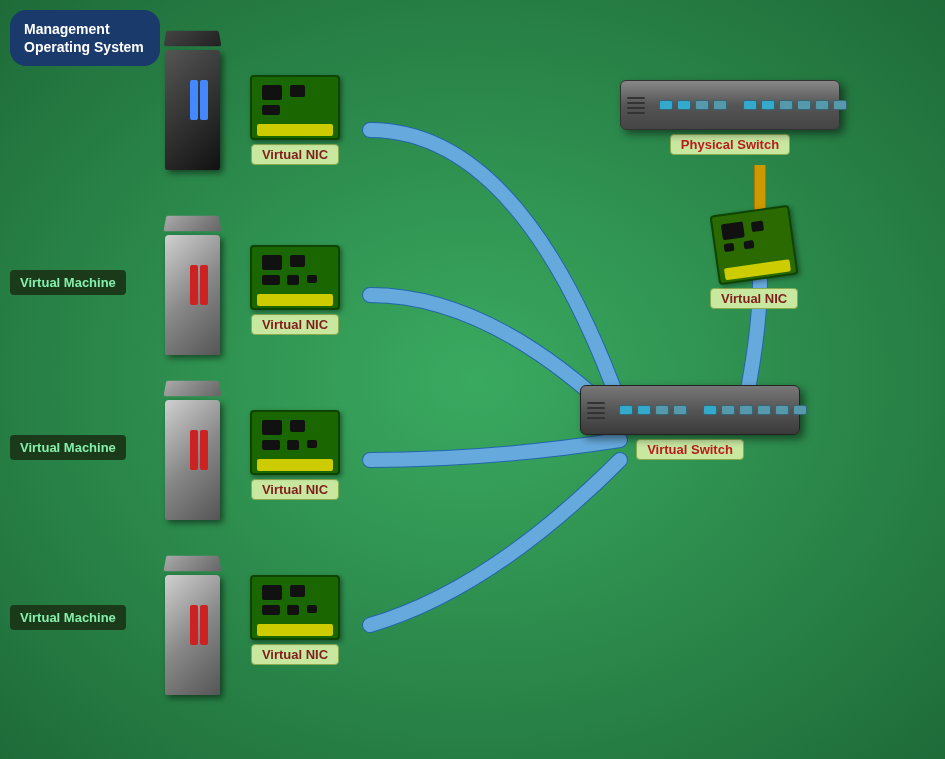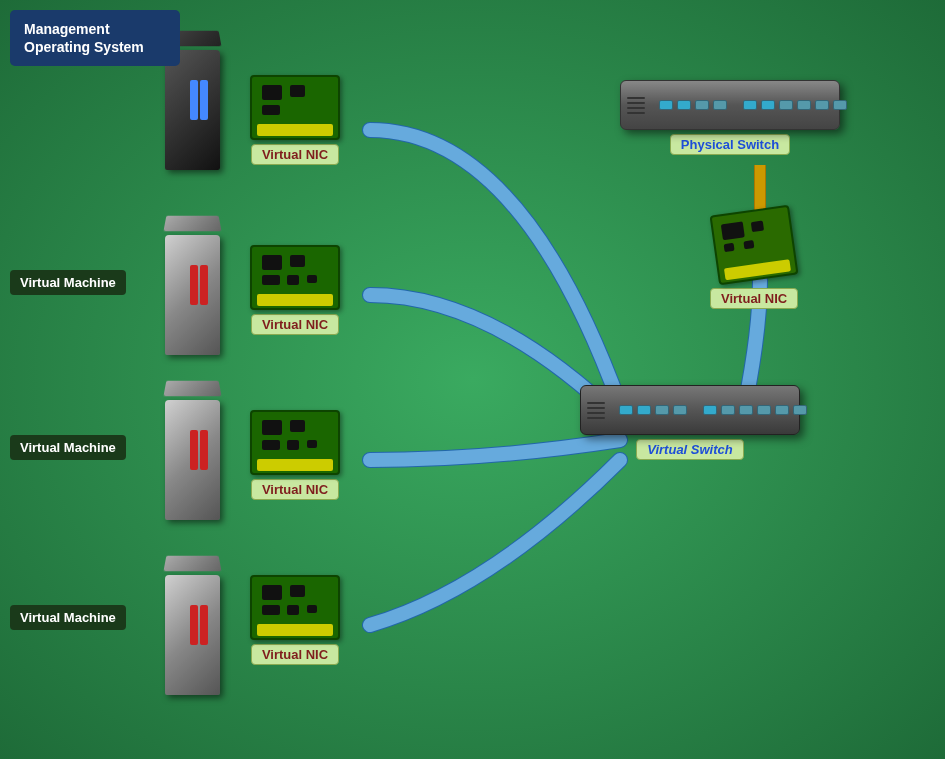"Management Operating System" .mgmt-box { border-radius: 5px -> 16px; width: 170px -> 150px }
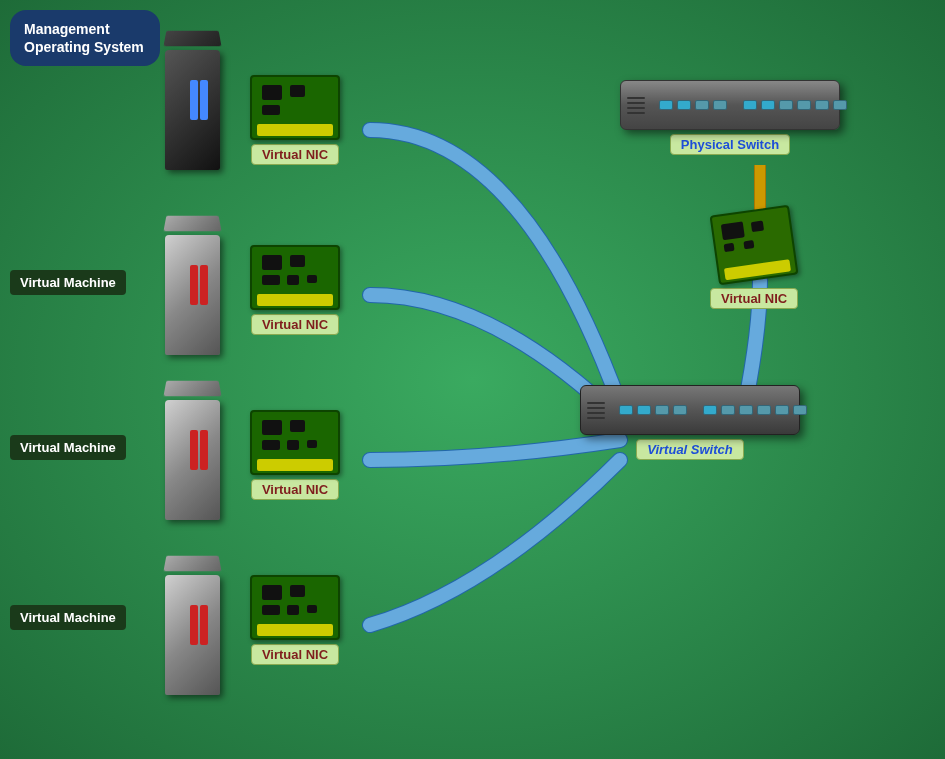"Physical Switch" .switch-label { color: #1d4ed8 -> #b91c1c }
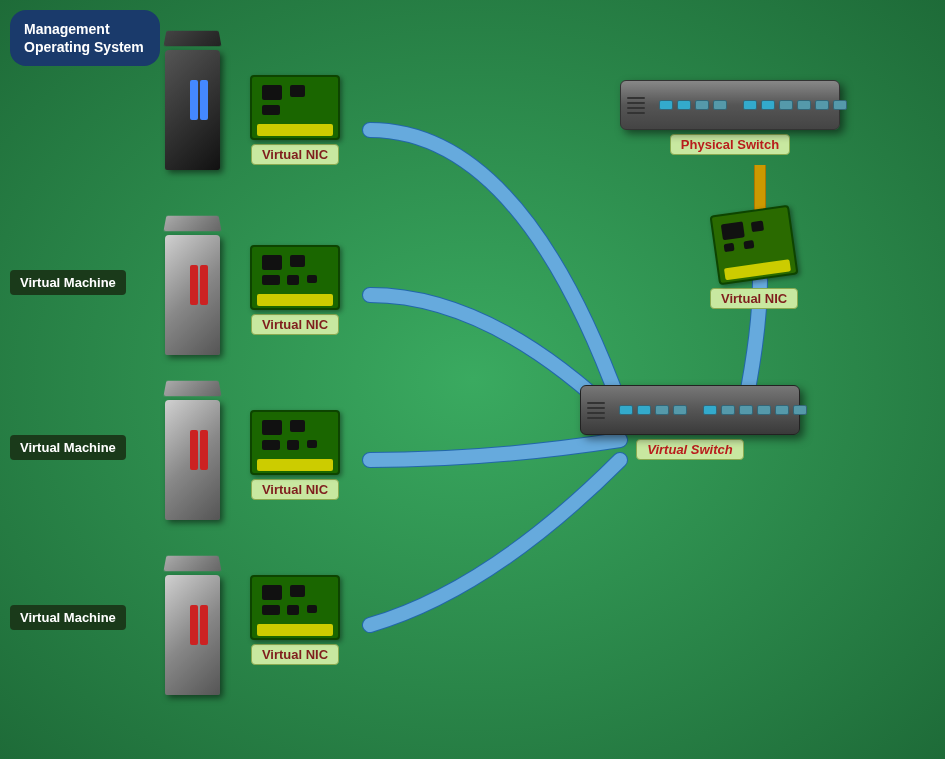"Virtual Machine" .vm-label { color: #ffffff -> #86efac }
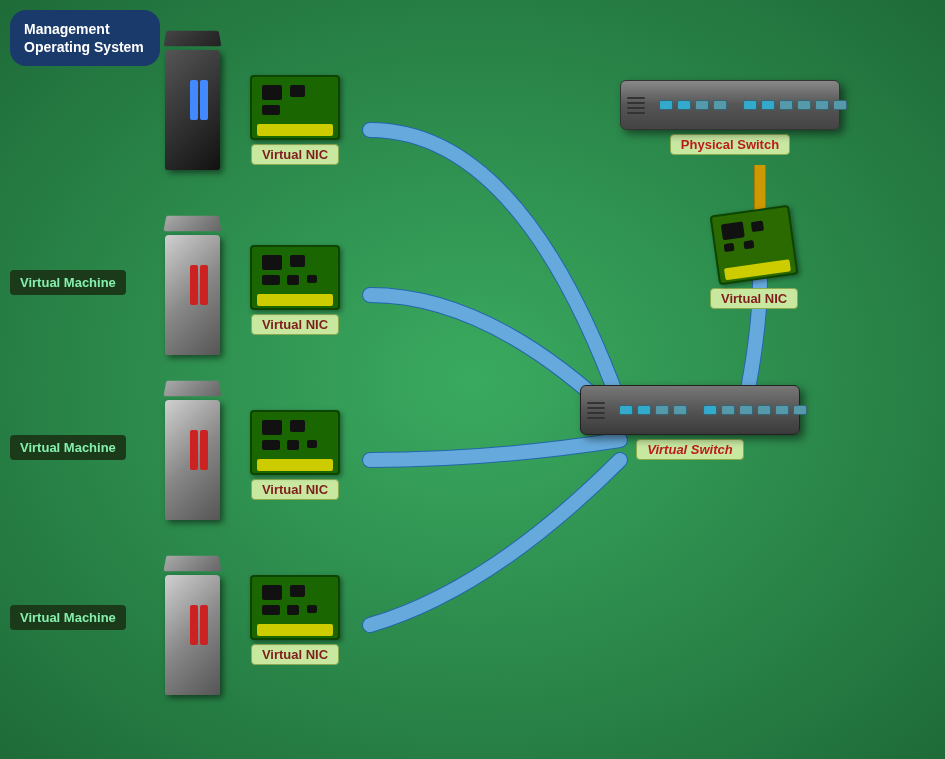"Virtual Switch" div.switch-box { font-style: italic -> none }
